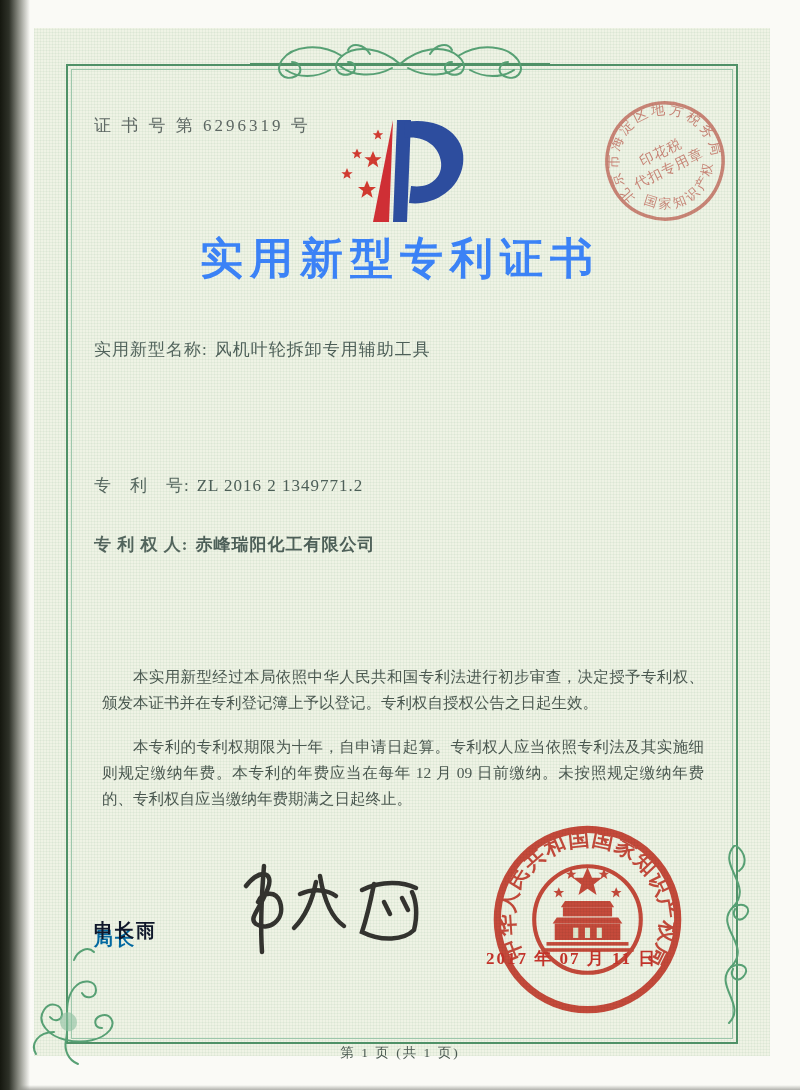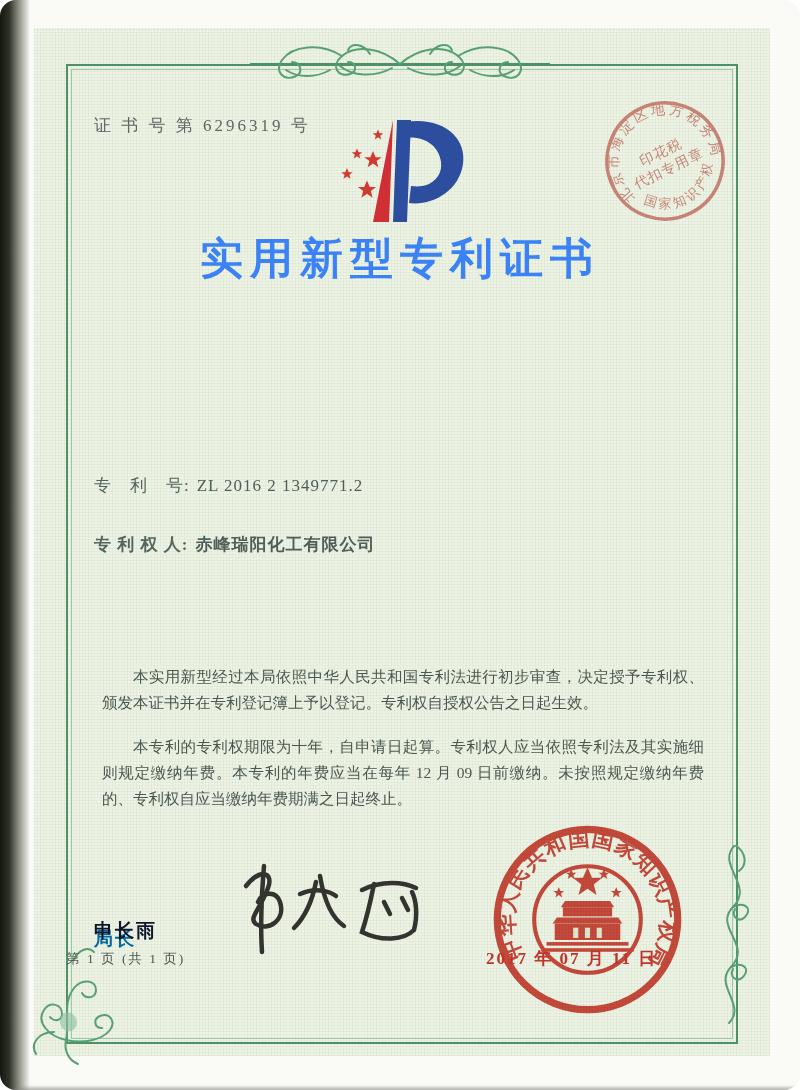"证 书 号 第 6296319" .page { border-radius: 16px -> none }
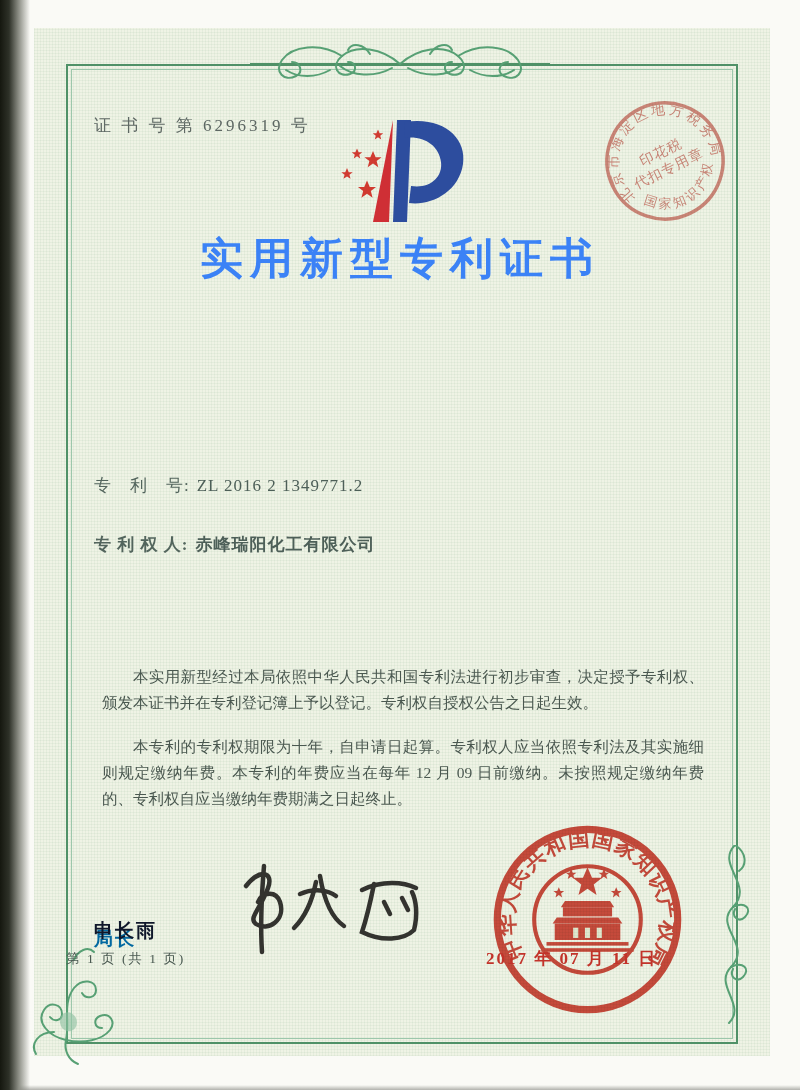"实用新型名称: 风机叶轮拆卸专用辅助工具" div.field { html: none -> <div> <span>实用新型名称:</span><span>风机叶轮拆卸专用辅助工具</span> </div> }
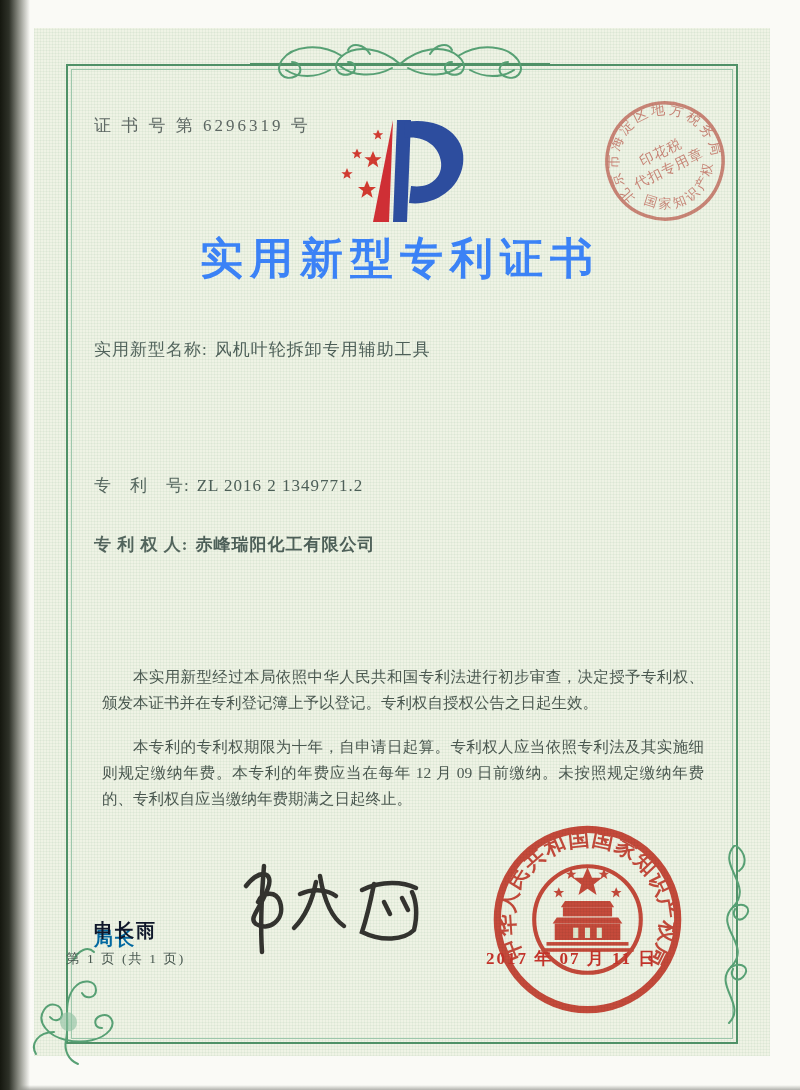"第 1 页 (共 1" .footer { text-align: left -> center; top: 950px -> 1044px }
